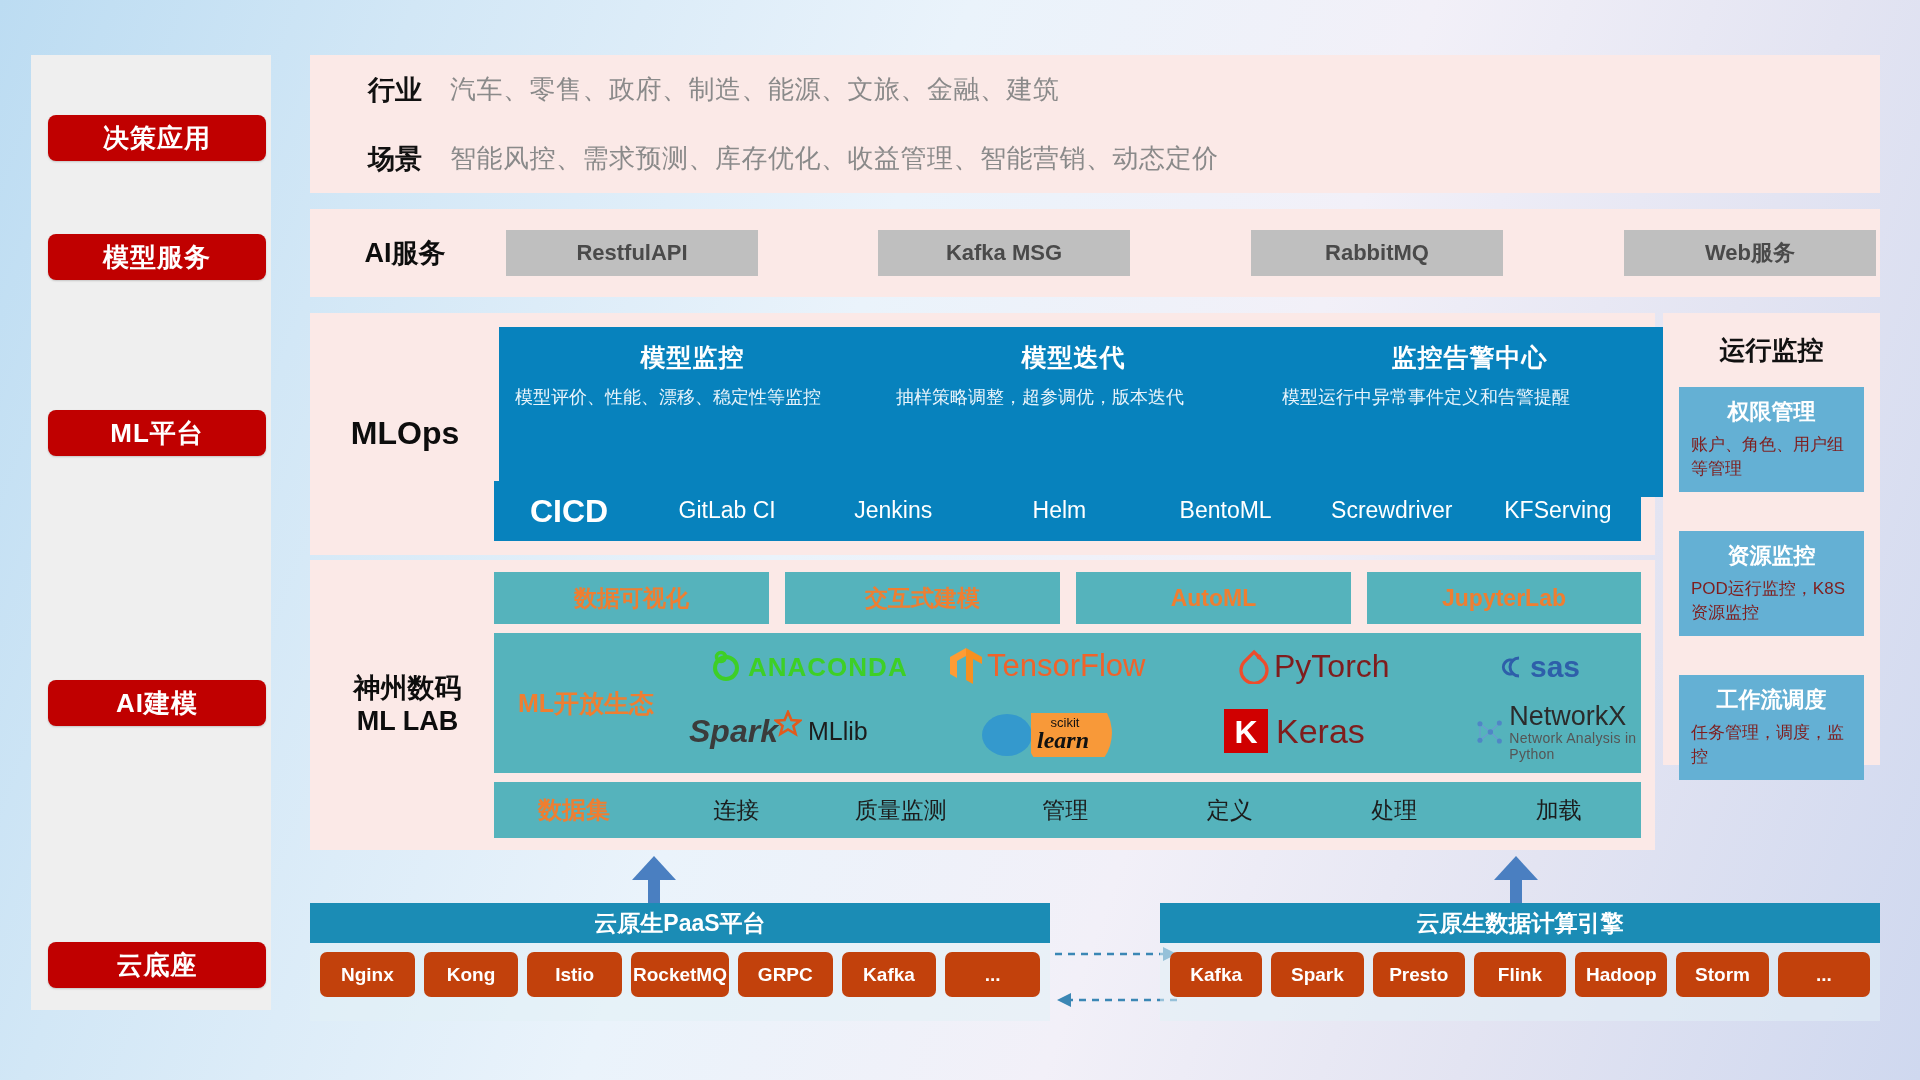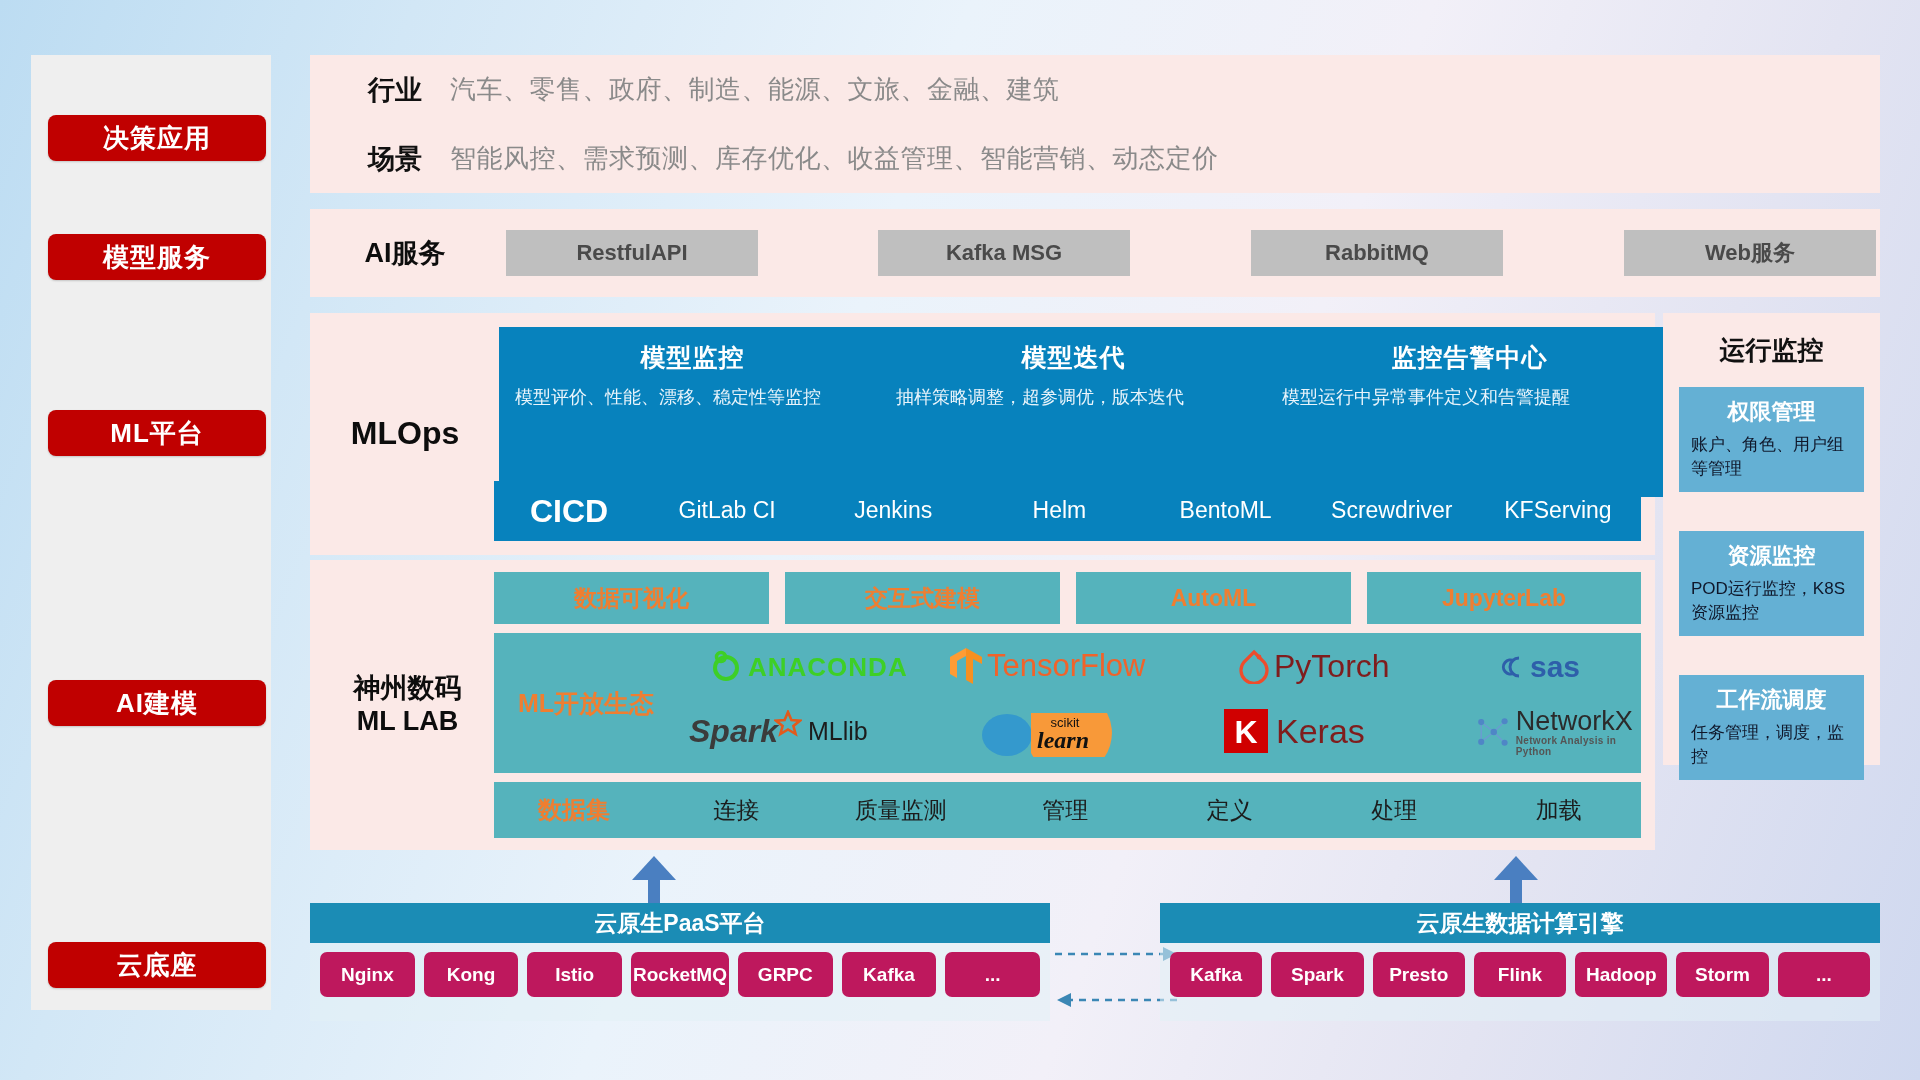"账户、角色、用户组等管理" .mon-card-desc { color: #0f172a -> #7f1d1d }
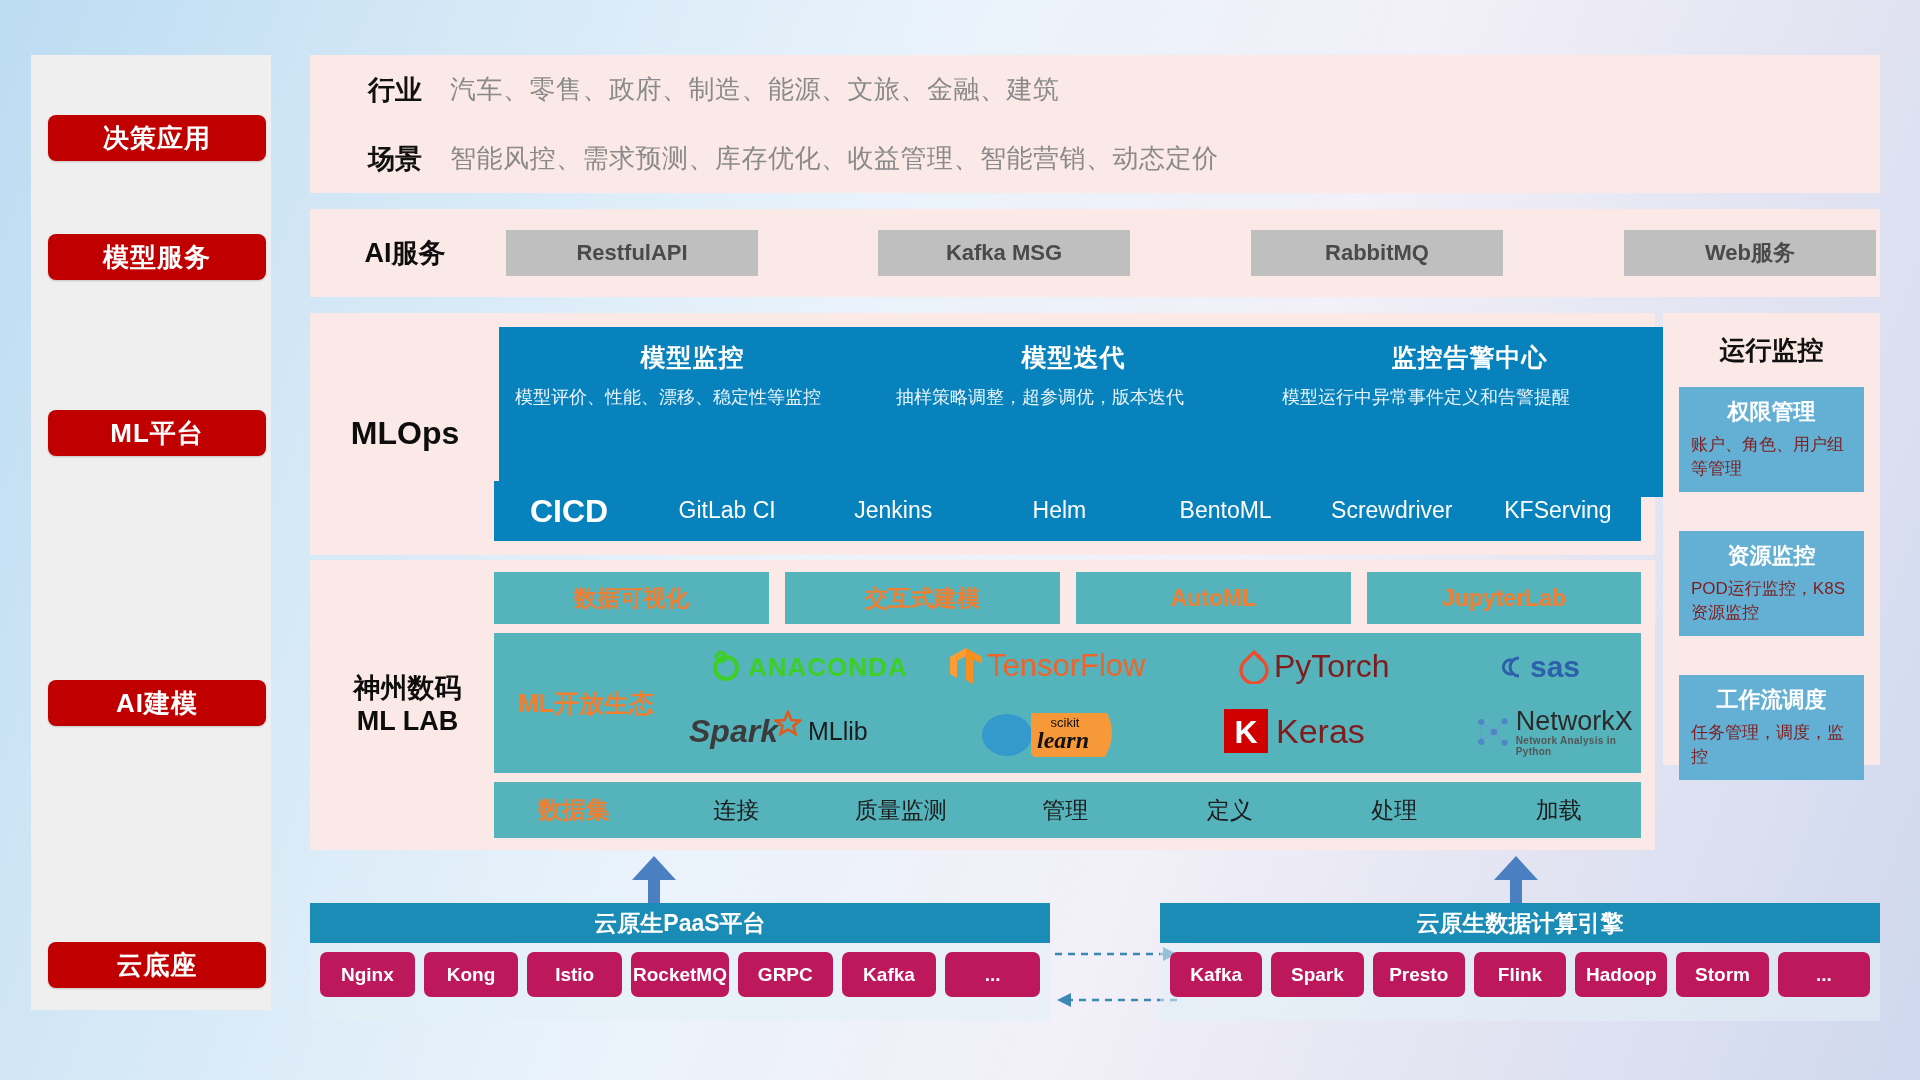"Network Analysis in Python" span { font-size: 10px -> 14px; font-weight: bold -> none }
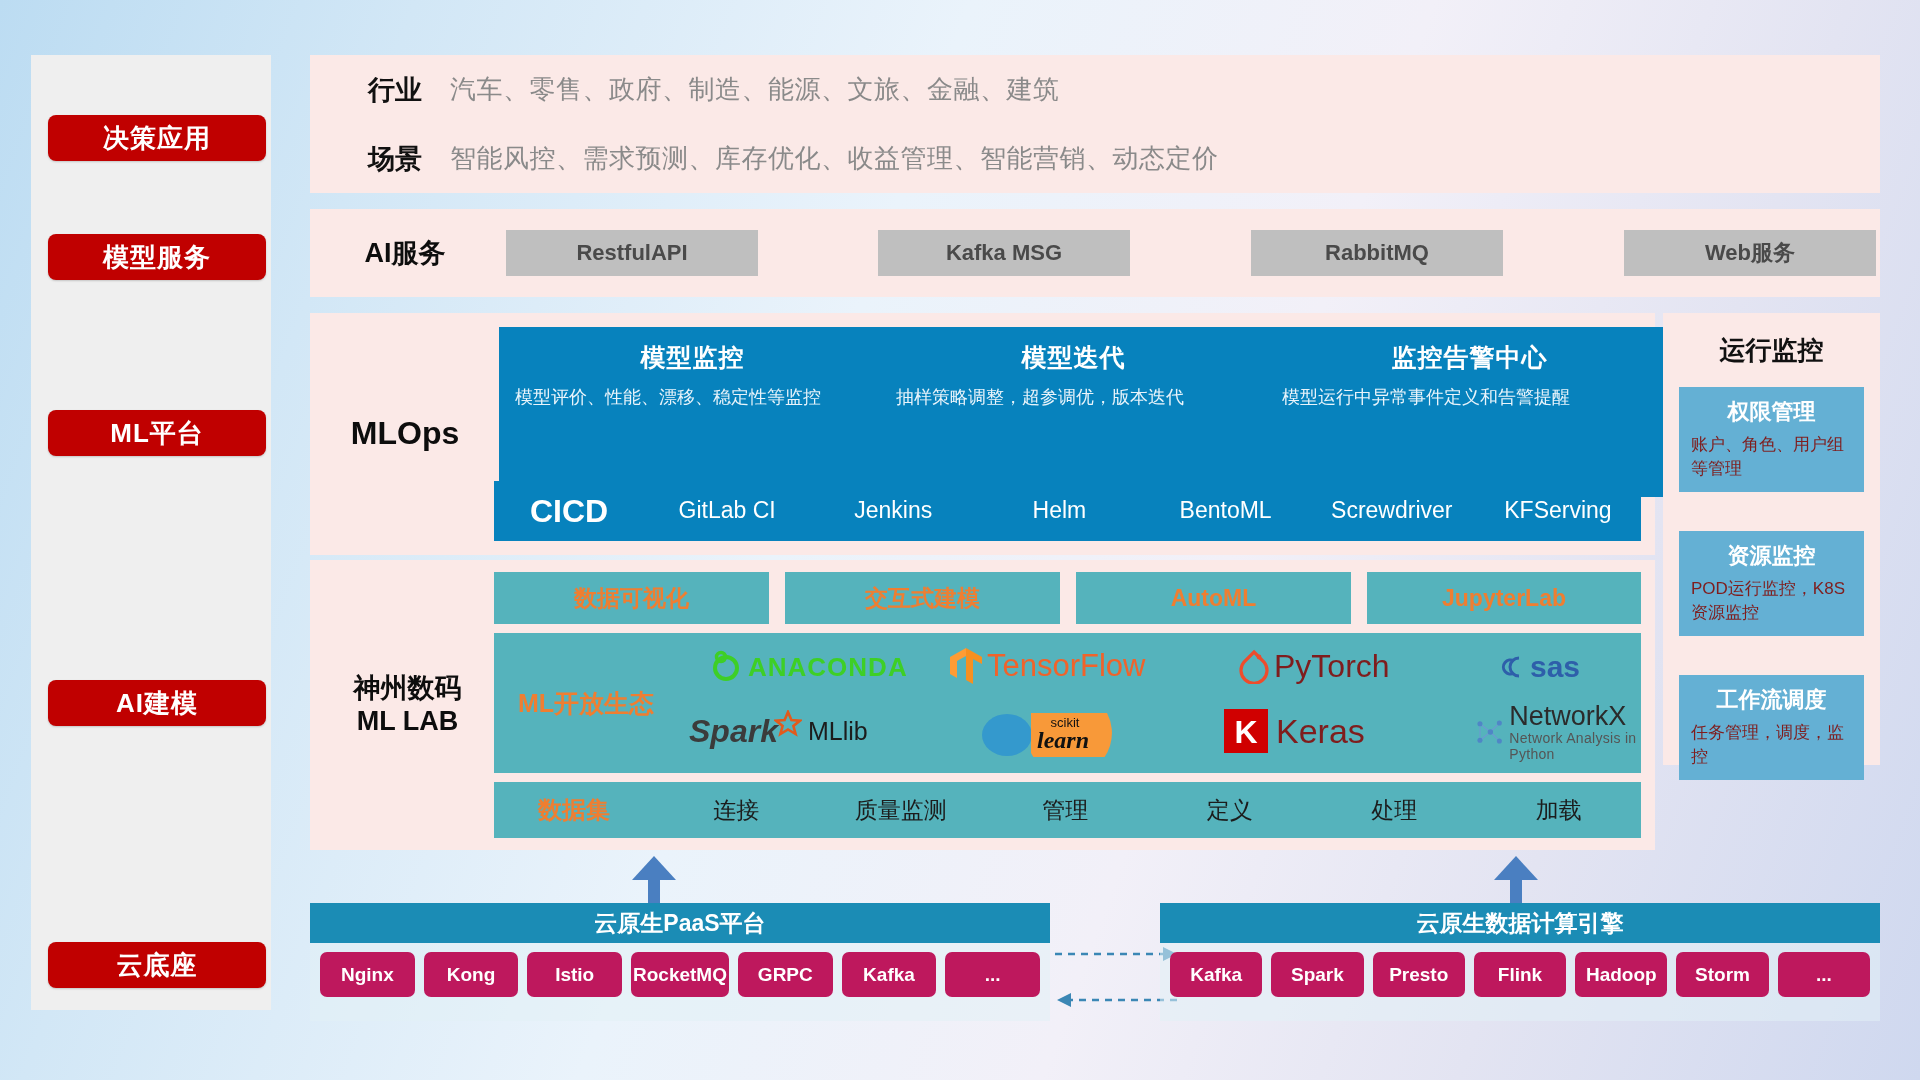"Nginx" .cloud-chip { background: #be185d -> #c2410c }
